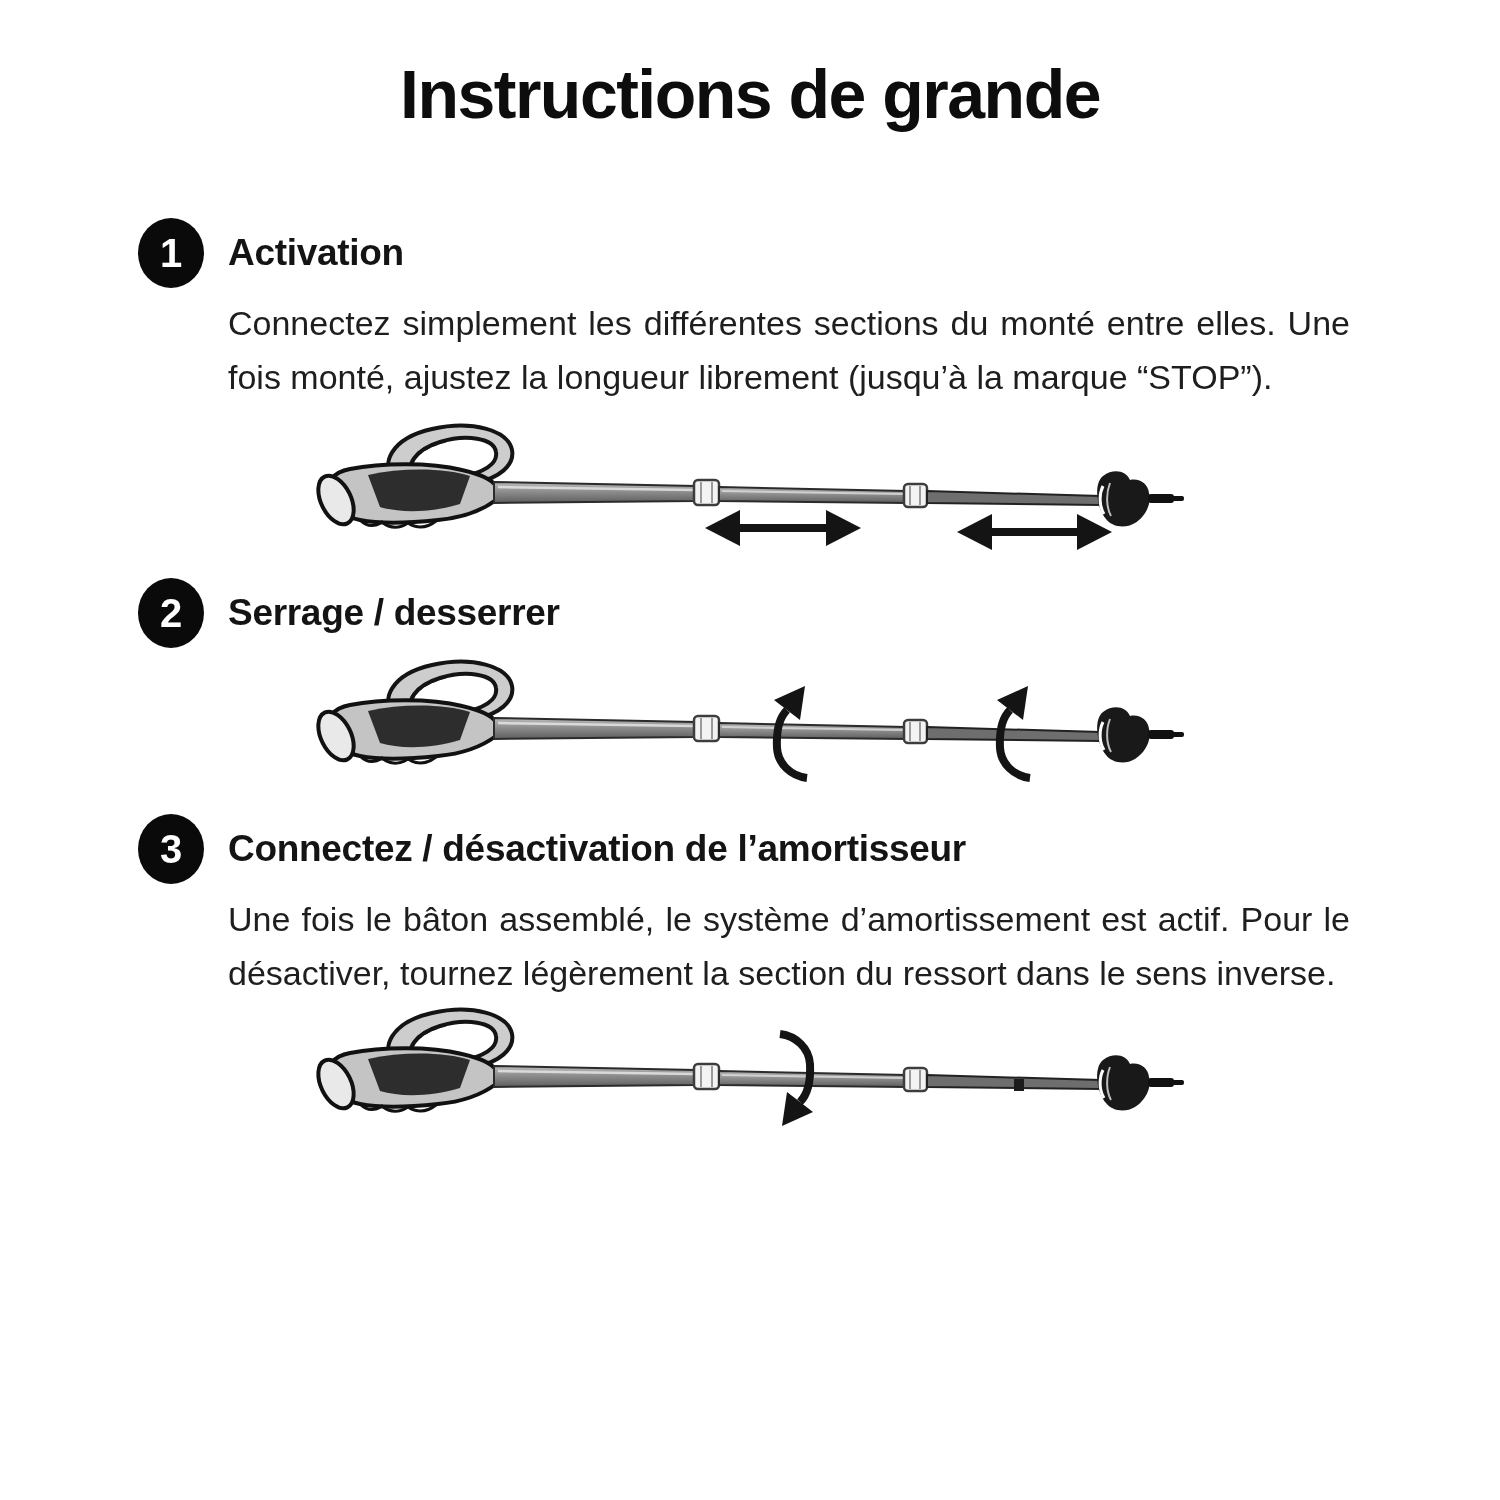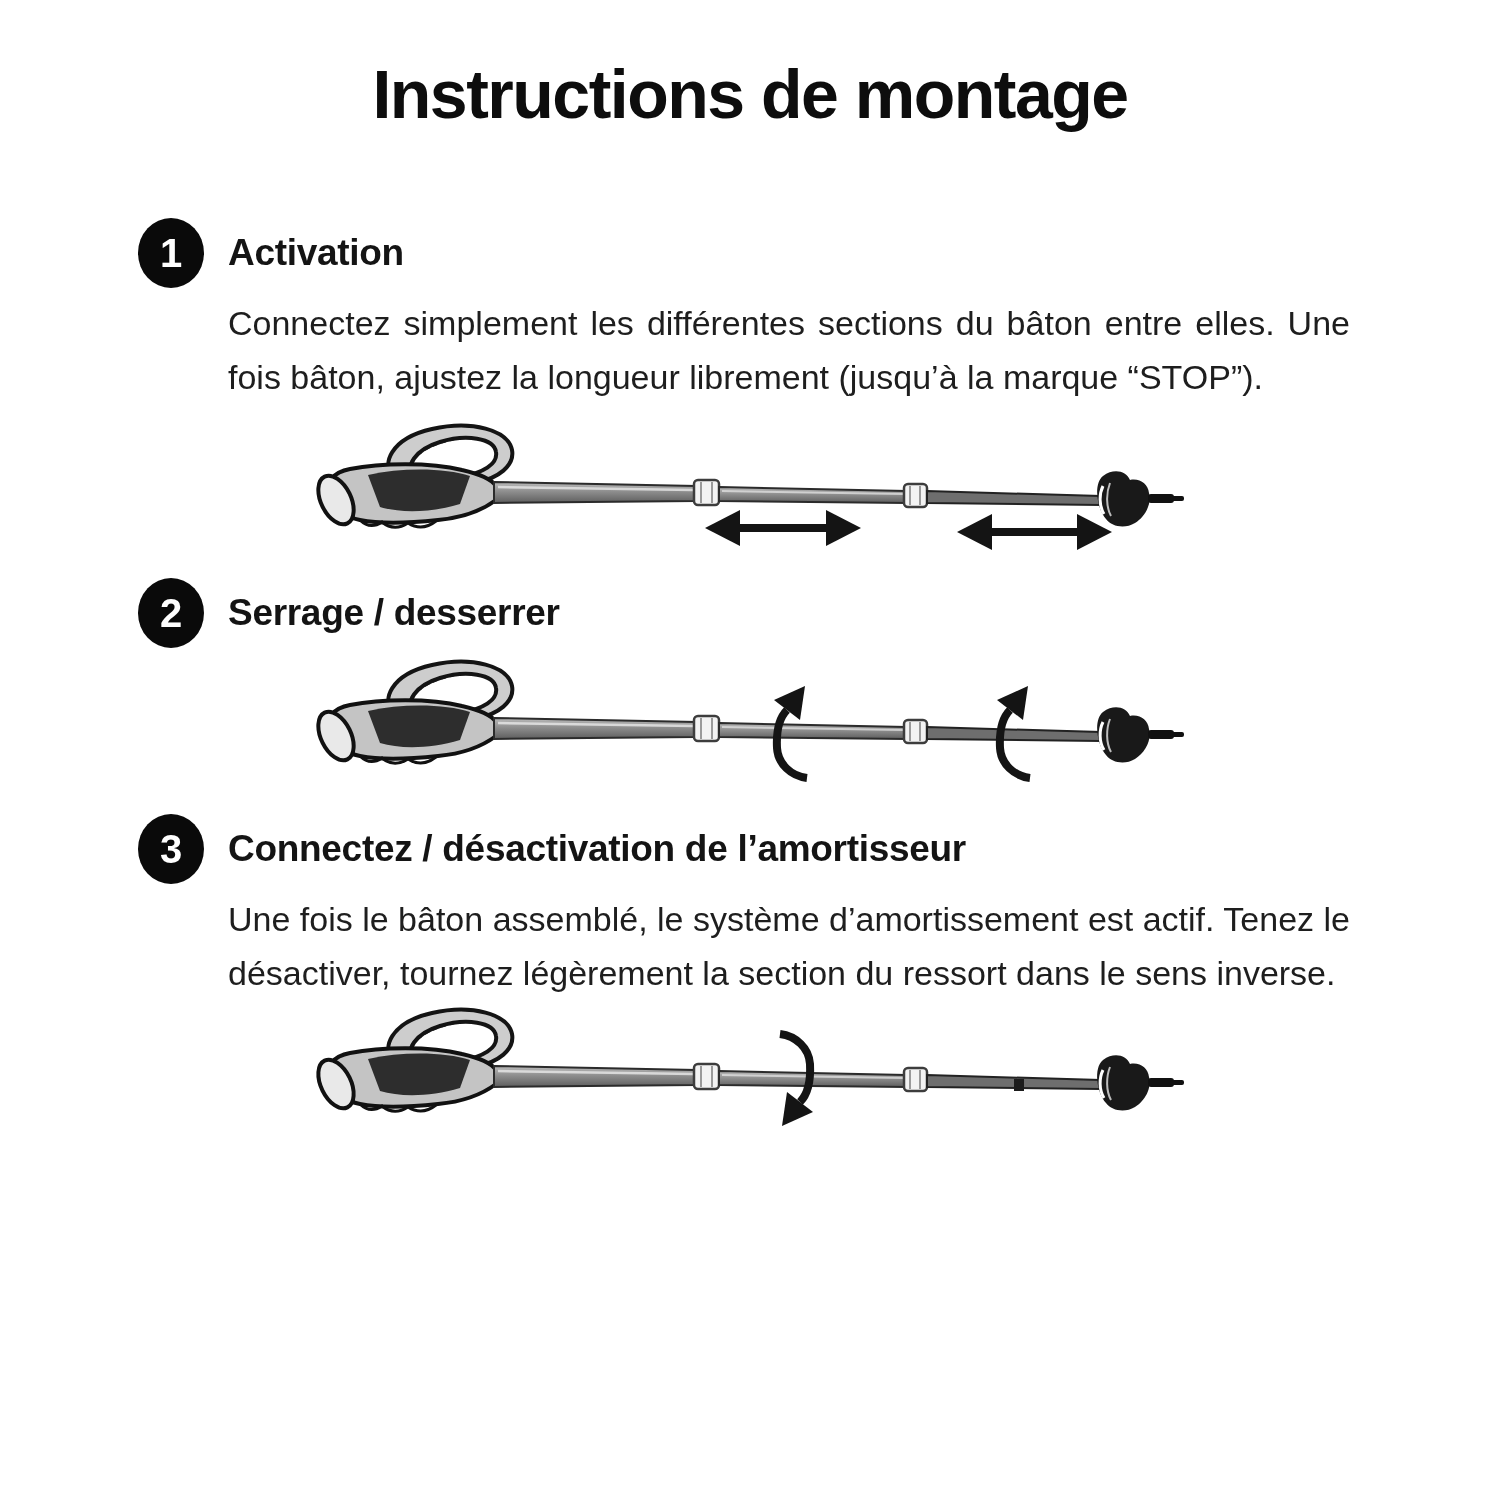"Instructions de montage" h1.page-title { text: montage -> grande }
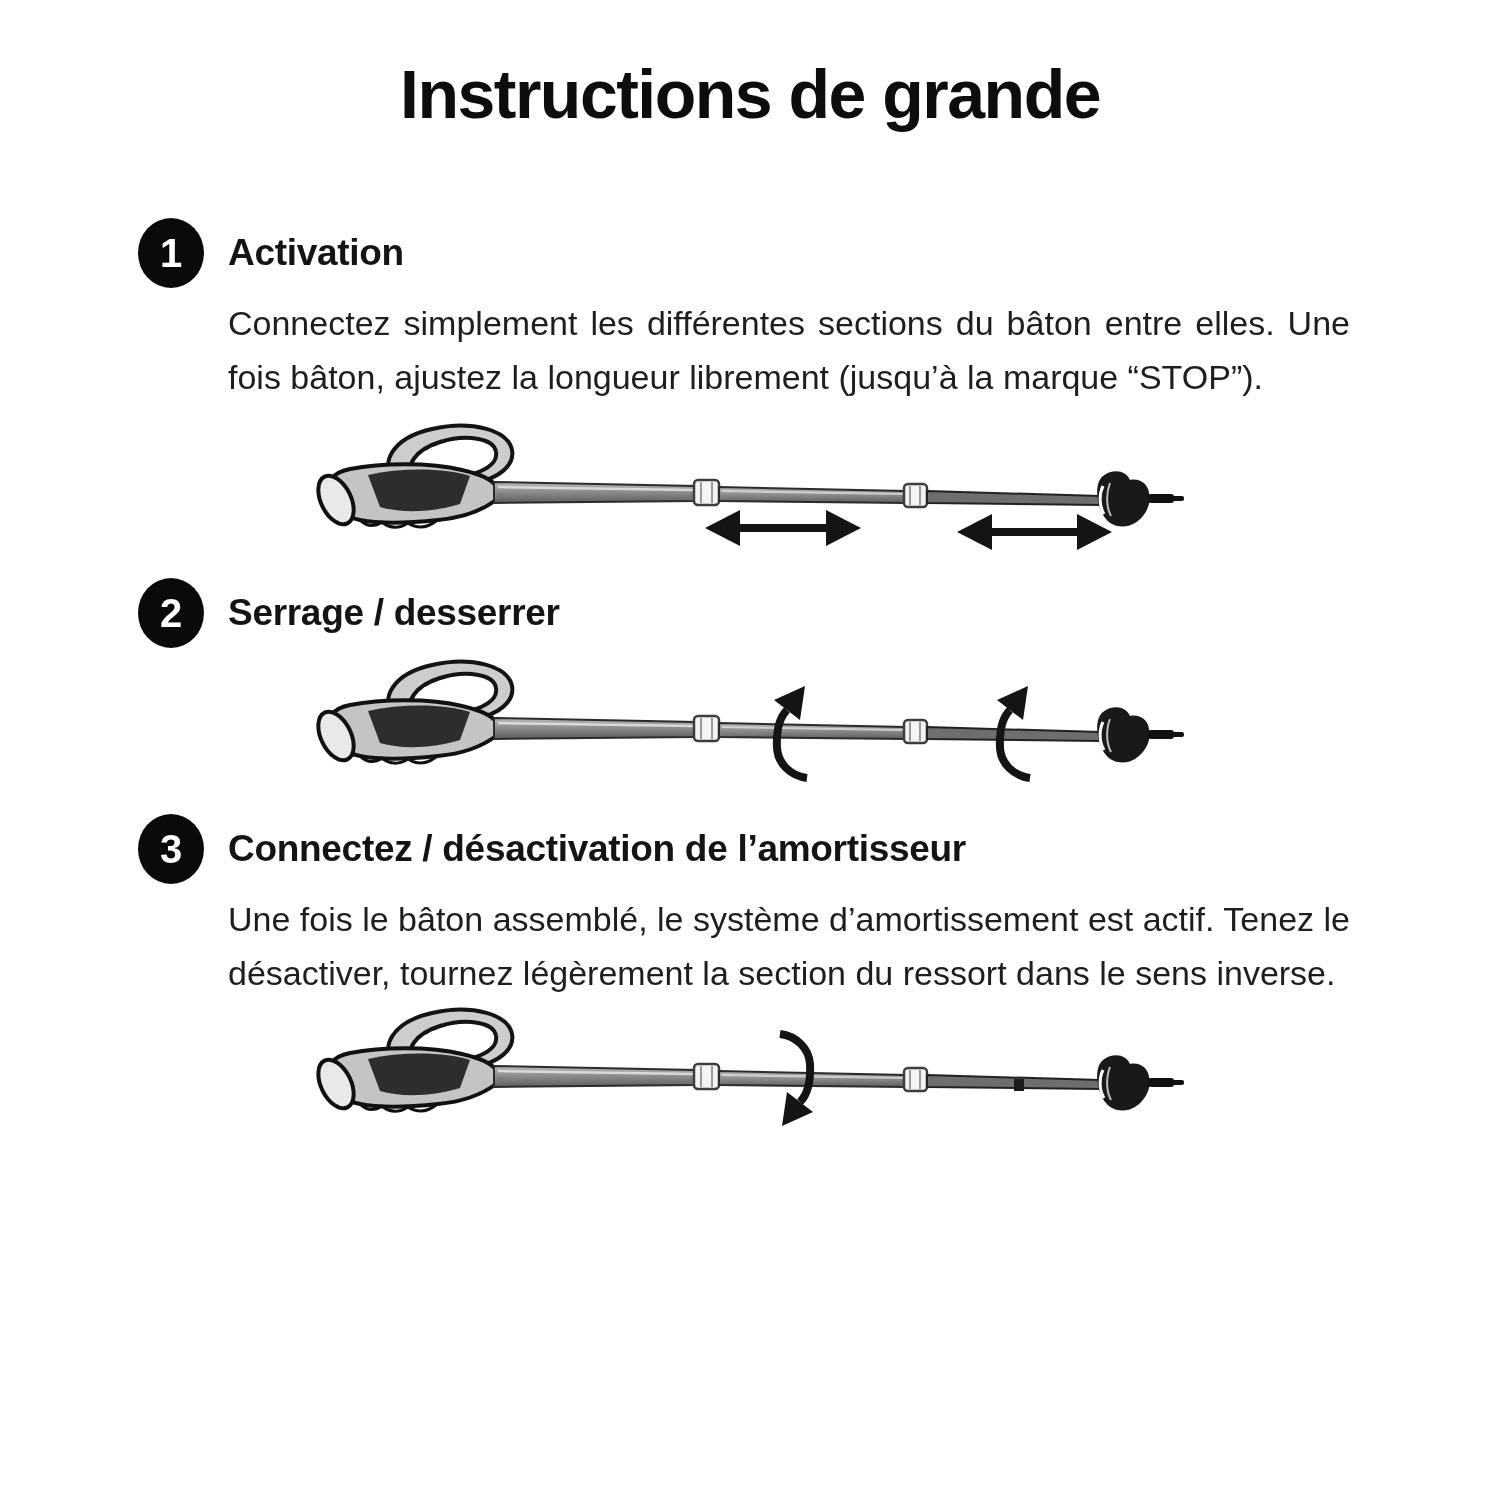"Connectez simplement les différentes" p.step-body { text: bâton entre elles. Une fois bâton -> monté entre elles. Une fois monté }
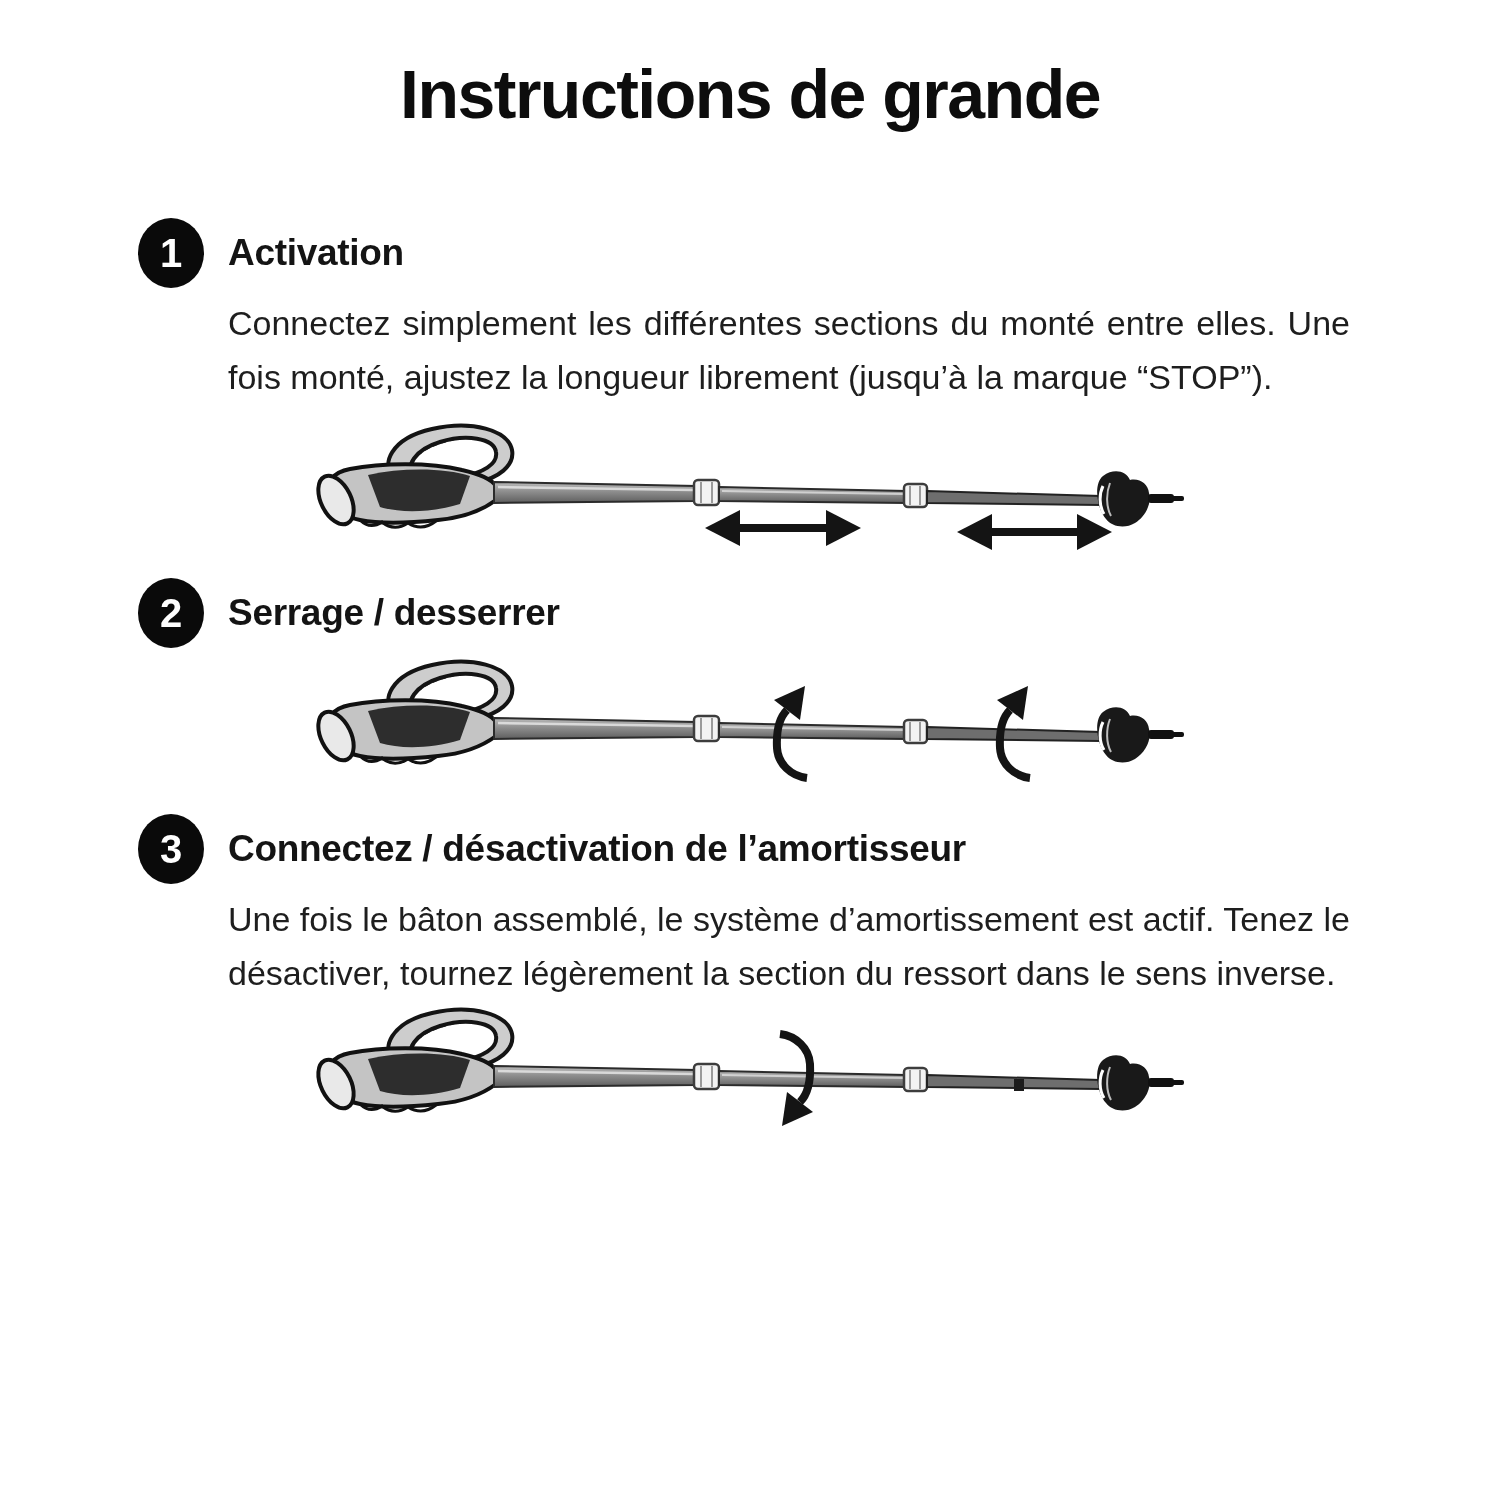"Une fois le bâton assemblé," p.step-body { text: Tenez -> Pour }
